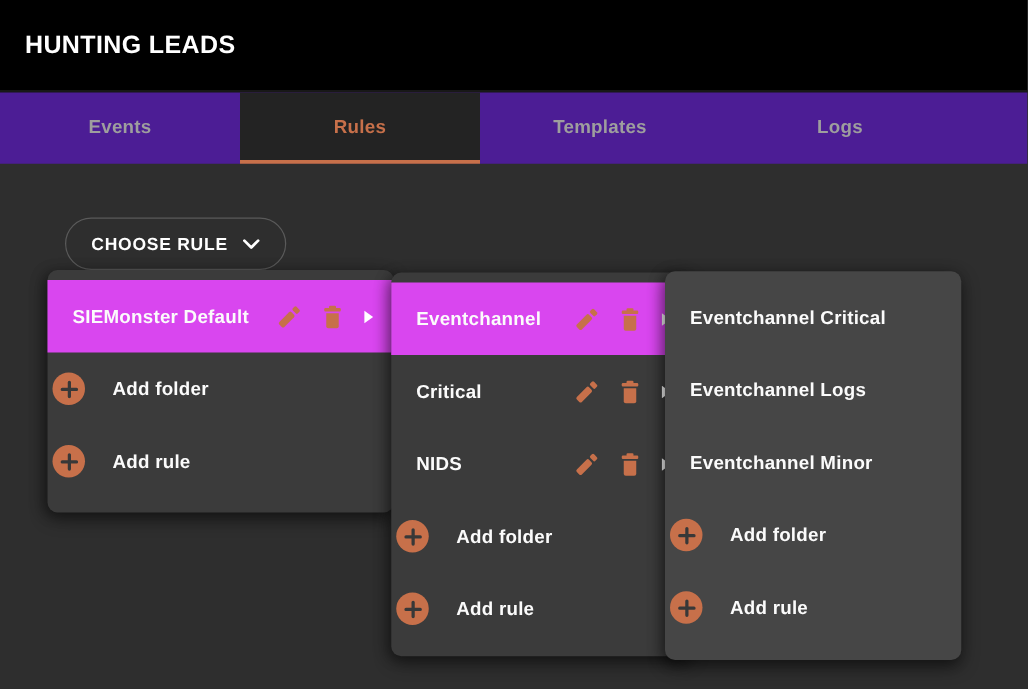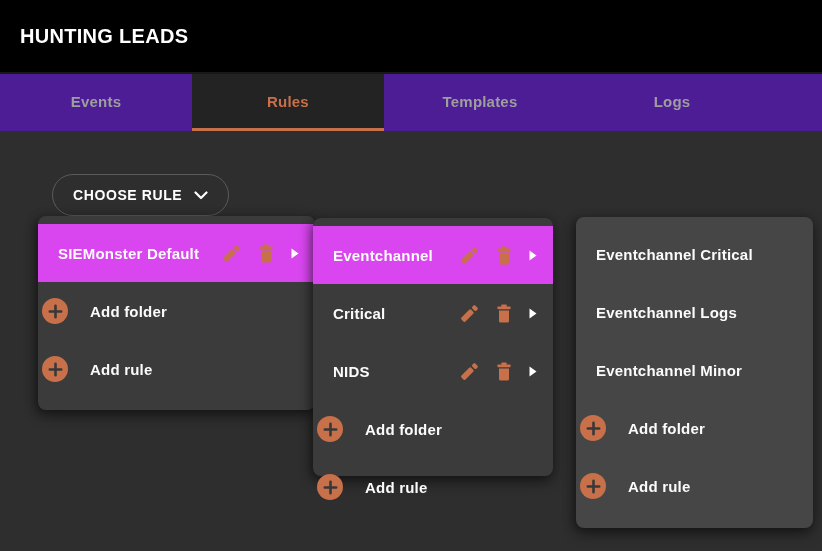"Eventchannel" .panel-2 { height: 258px -> 307px }
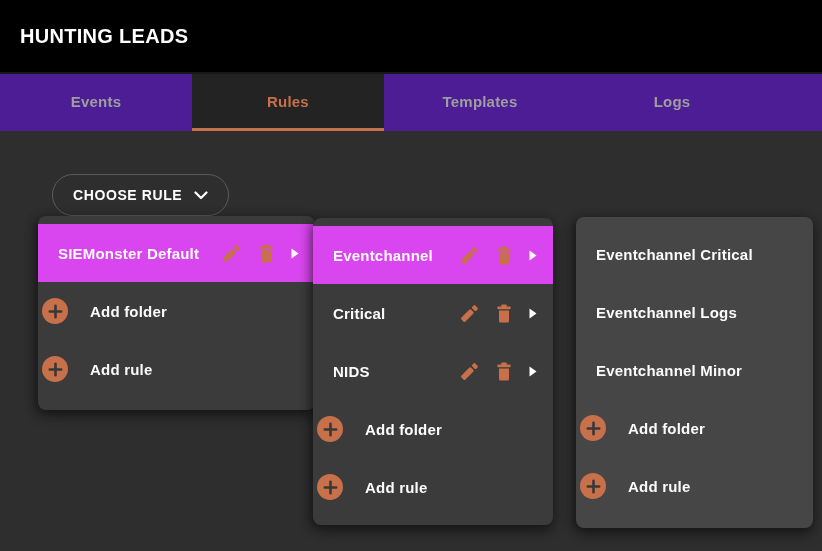"Eventchannel Critical" .panel-3 { left: 576px -> 532px }
